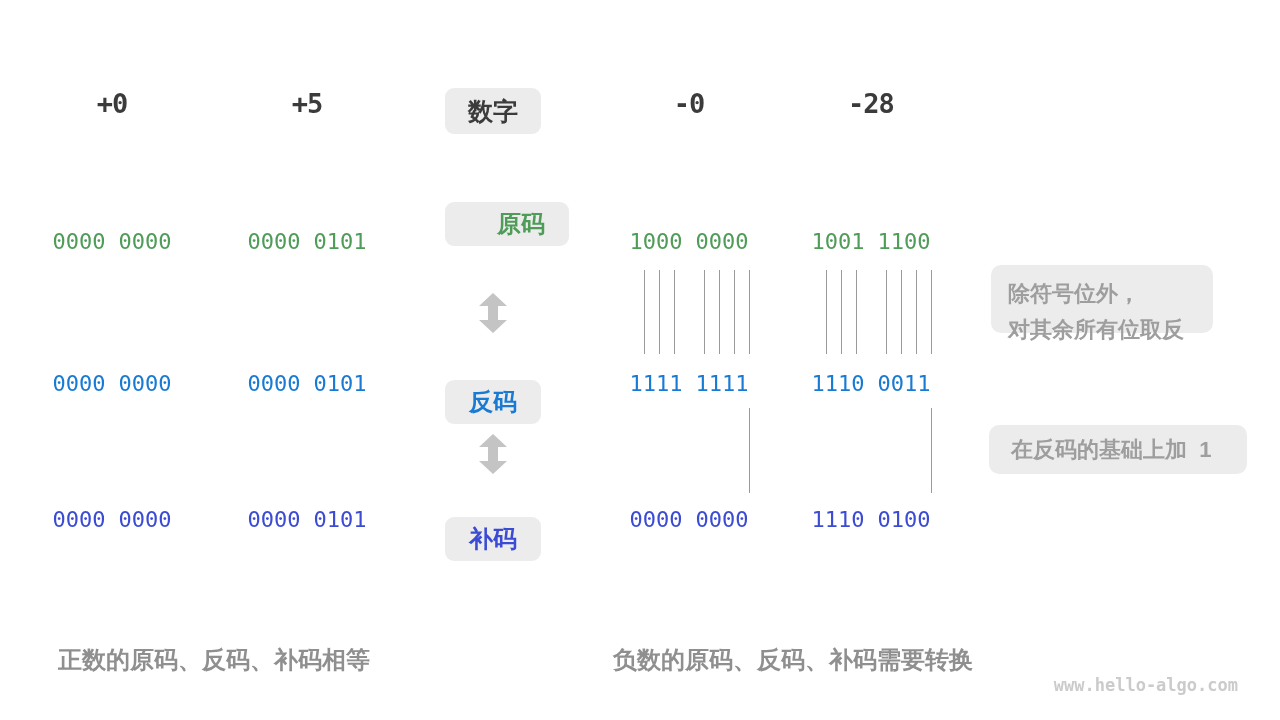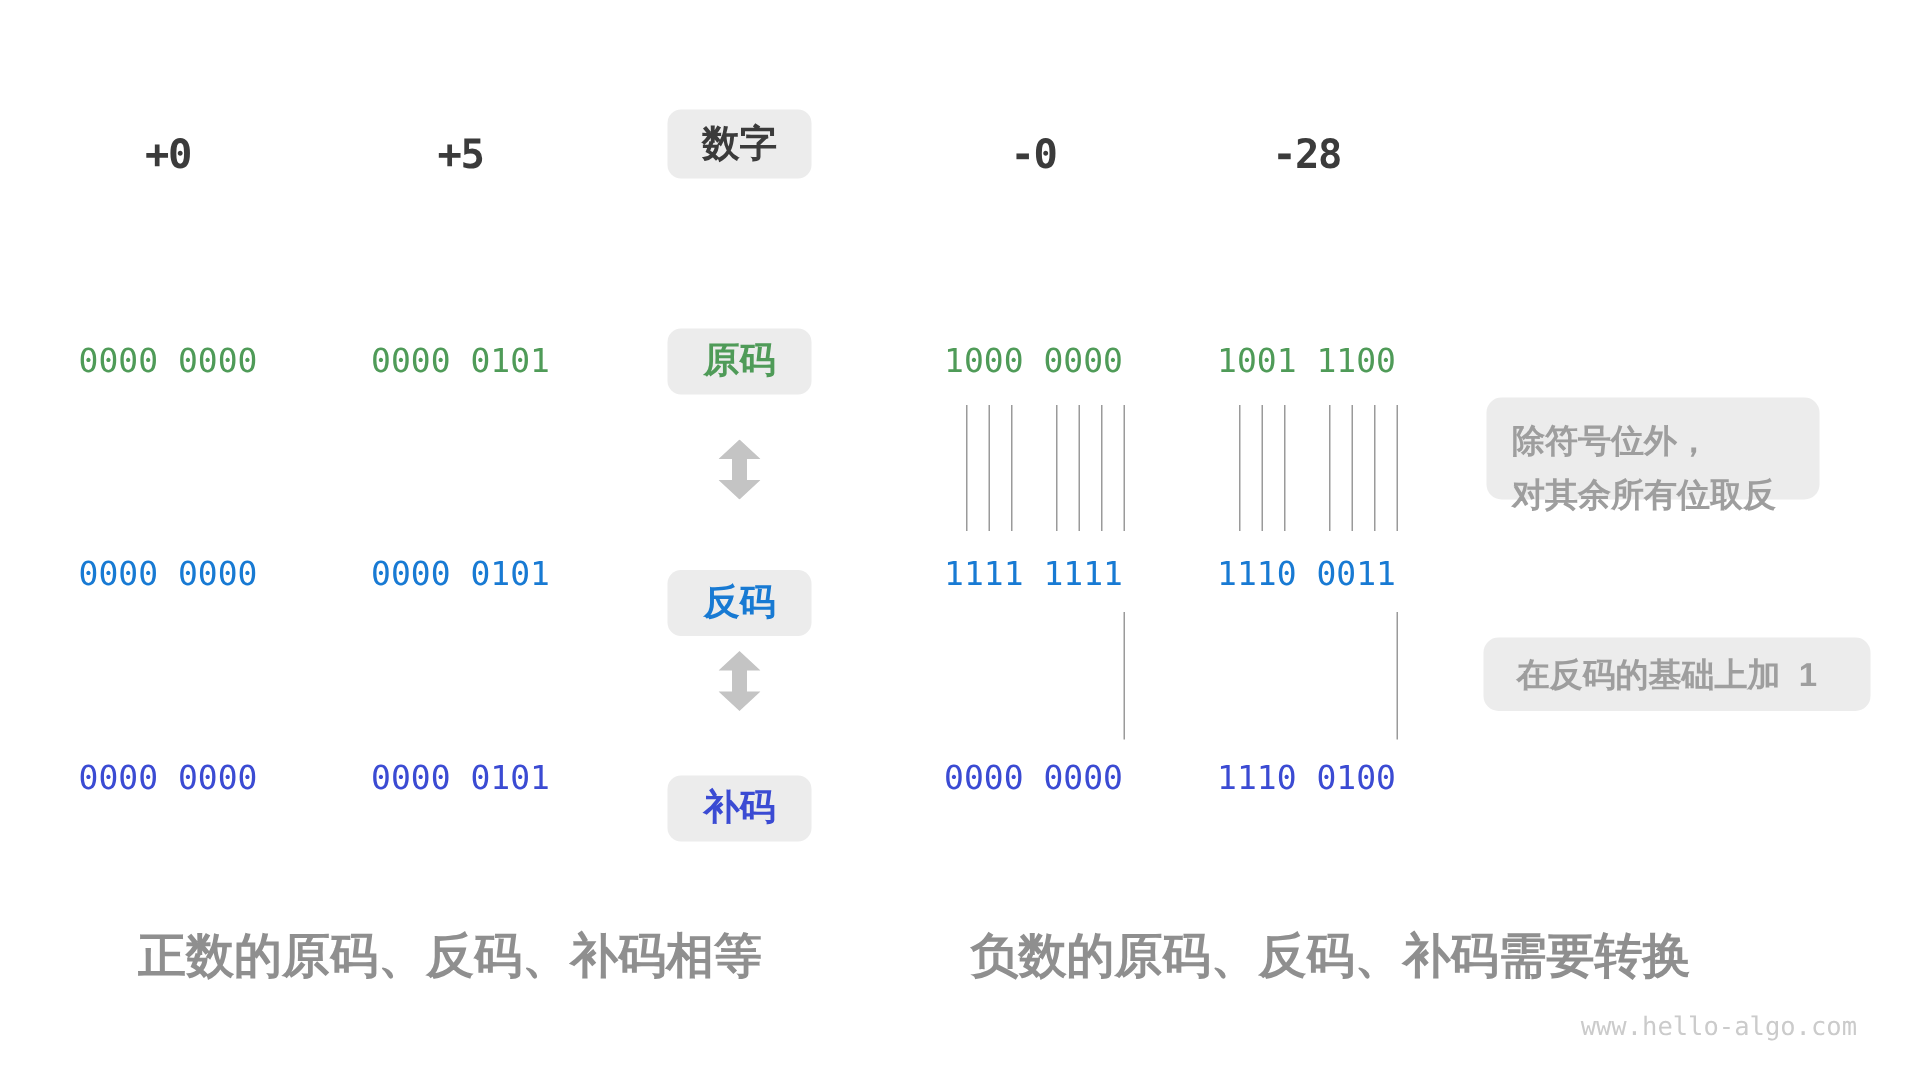"数字" .badge-header { top: 73px -> 88px }
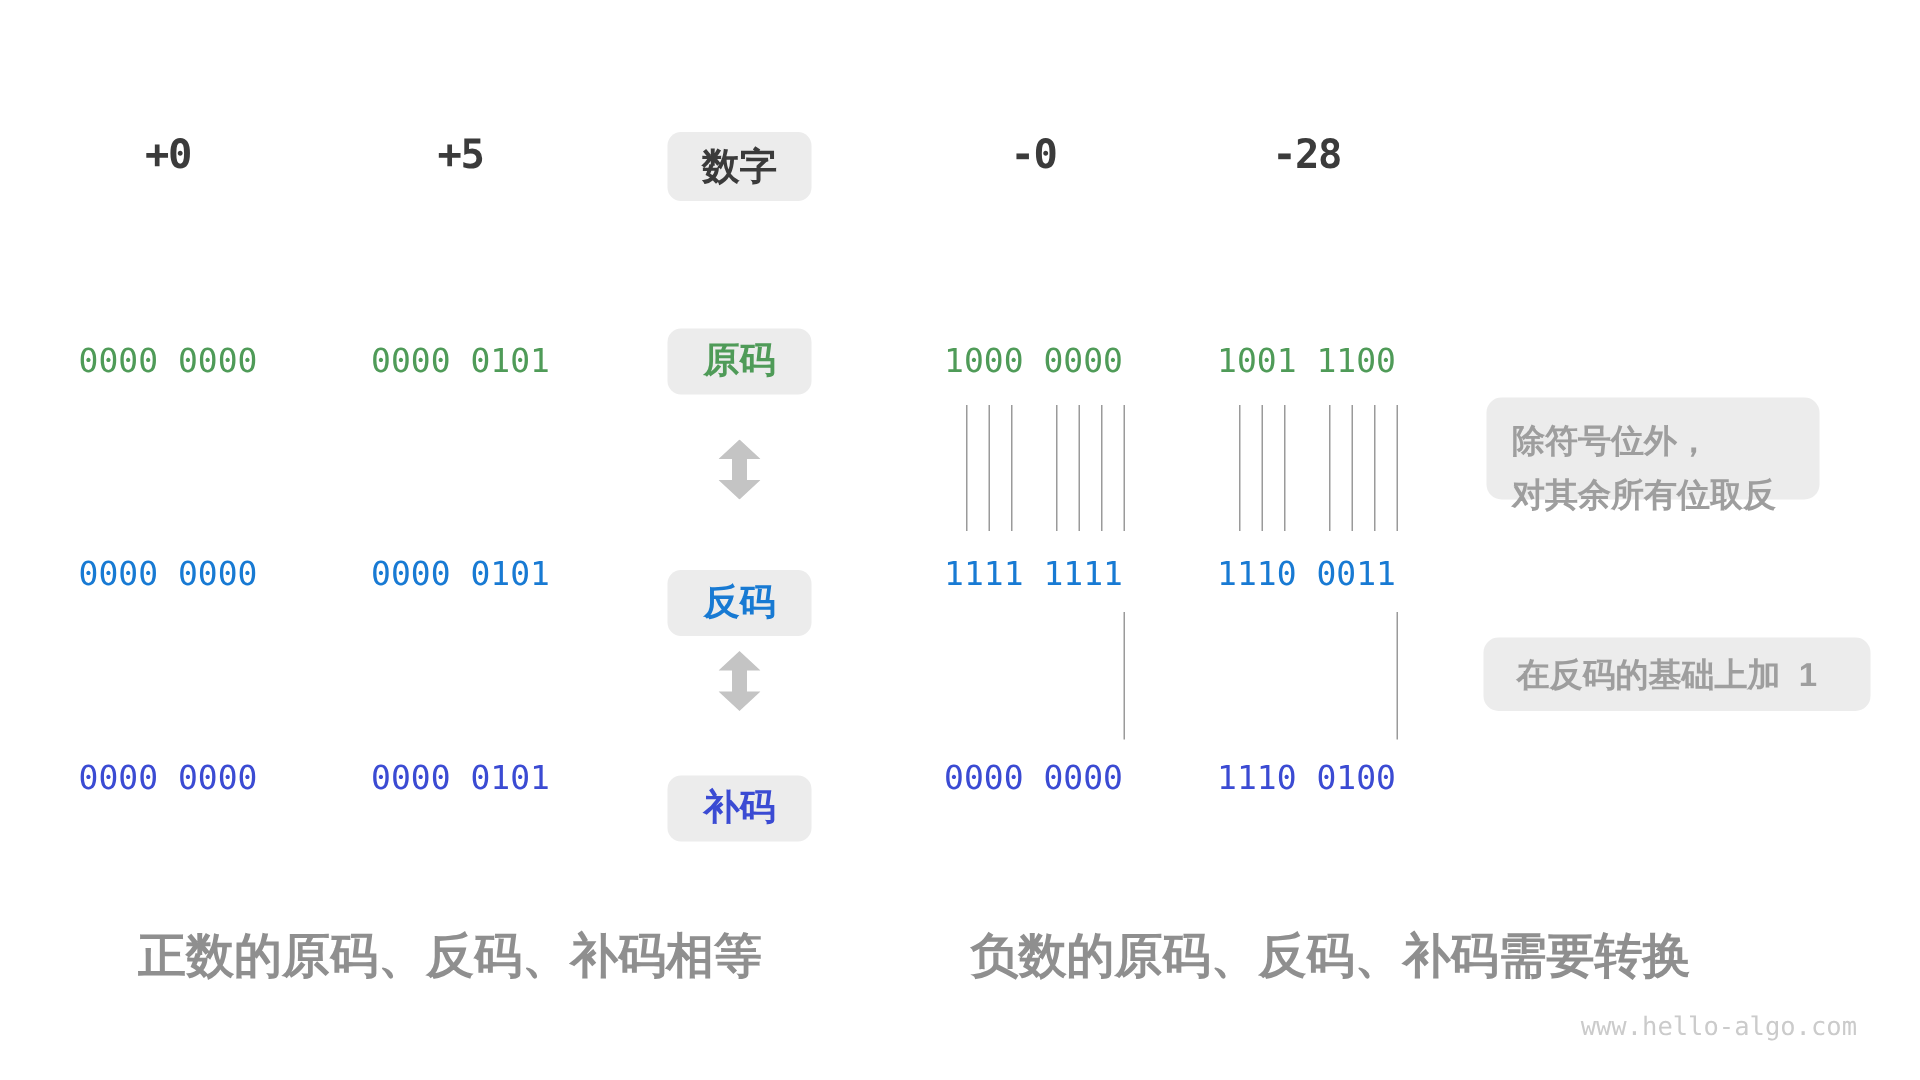"原码" .b1 { padding-left: none -> 28px; top: 219px -> 202px }
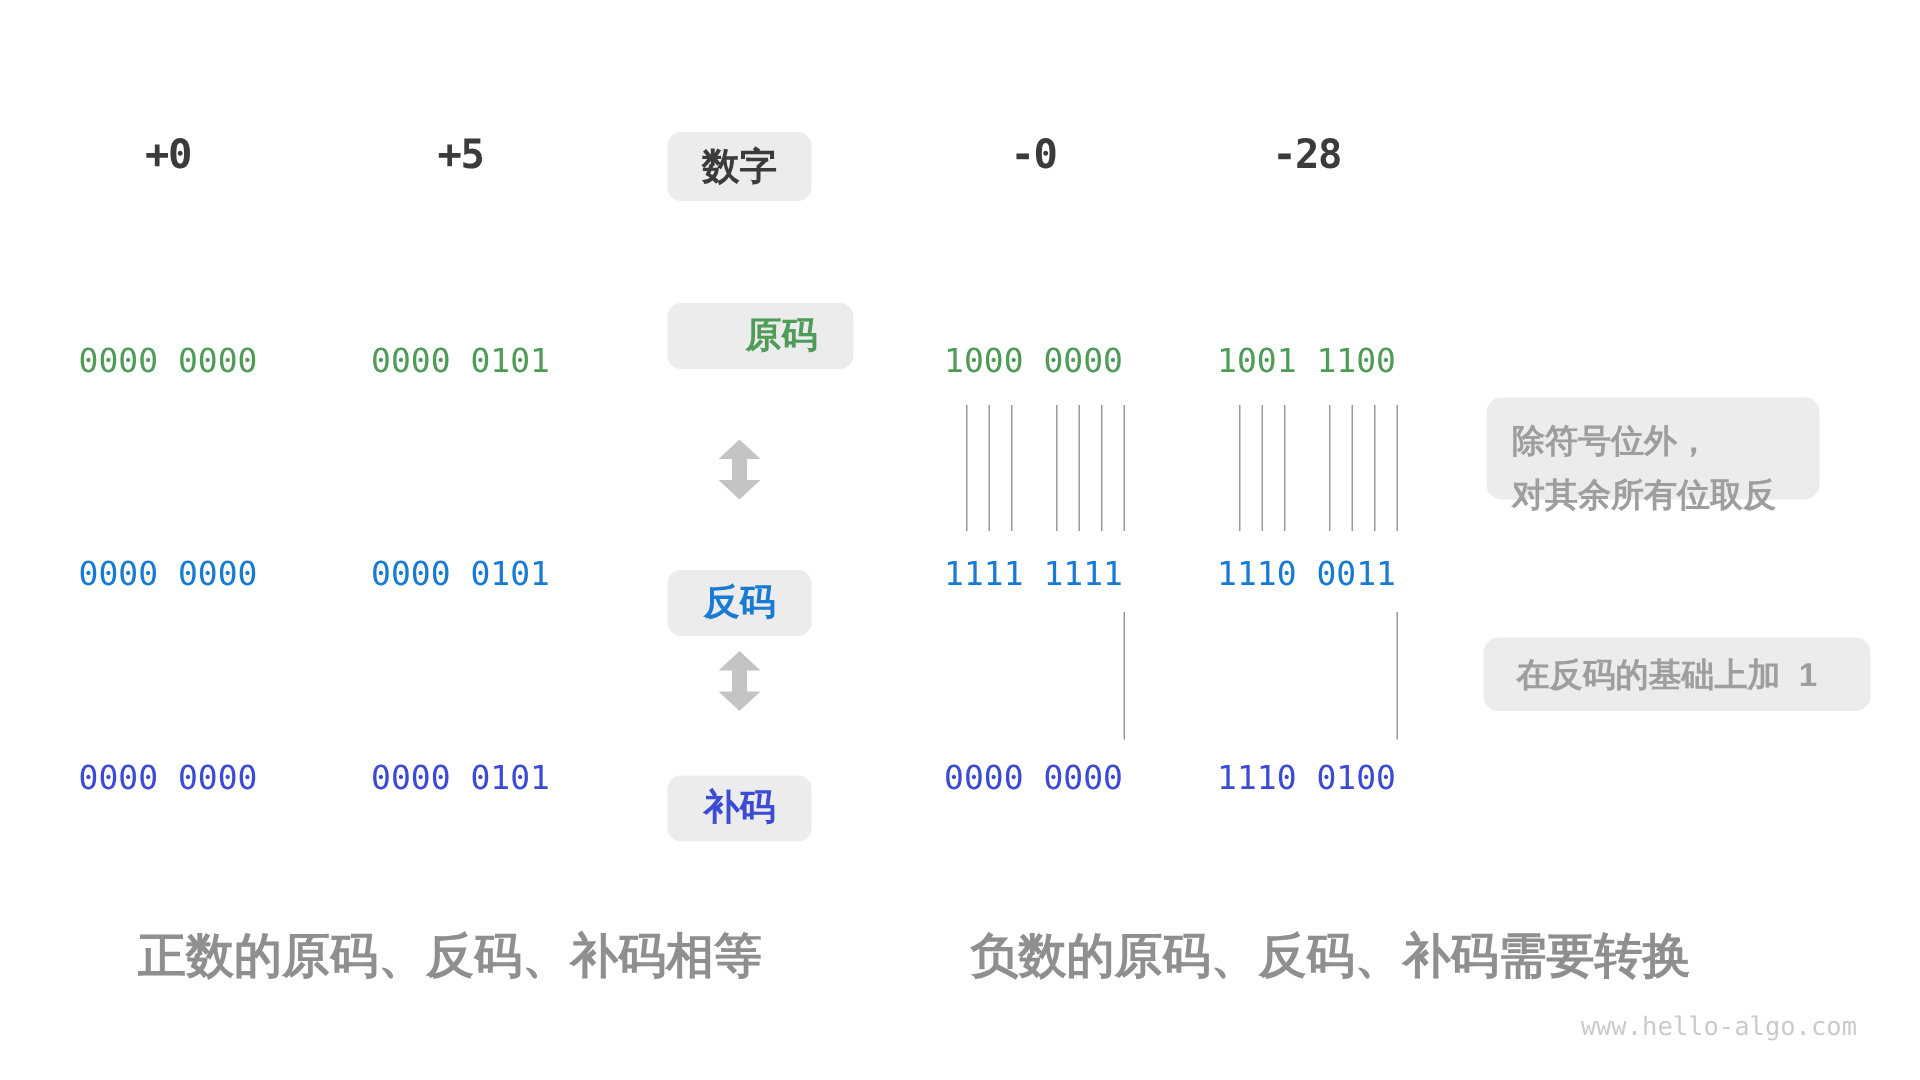"正数的原码、反码、补码相等" .caption { font-size: 32px -> 24px; margin-left: 34px -> none; top: 616px -> 644px }
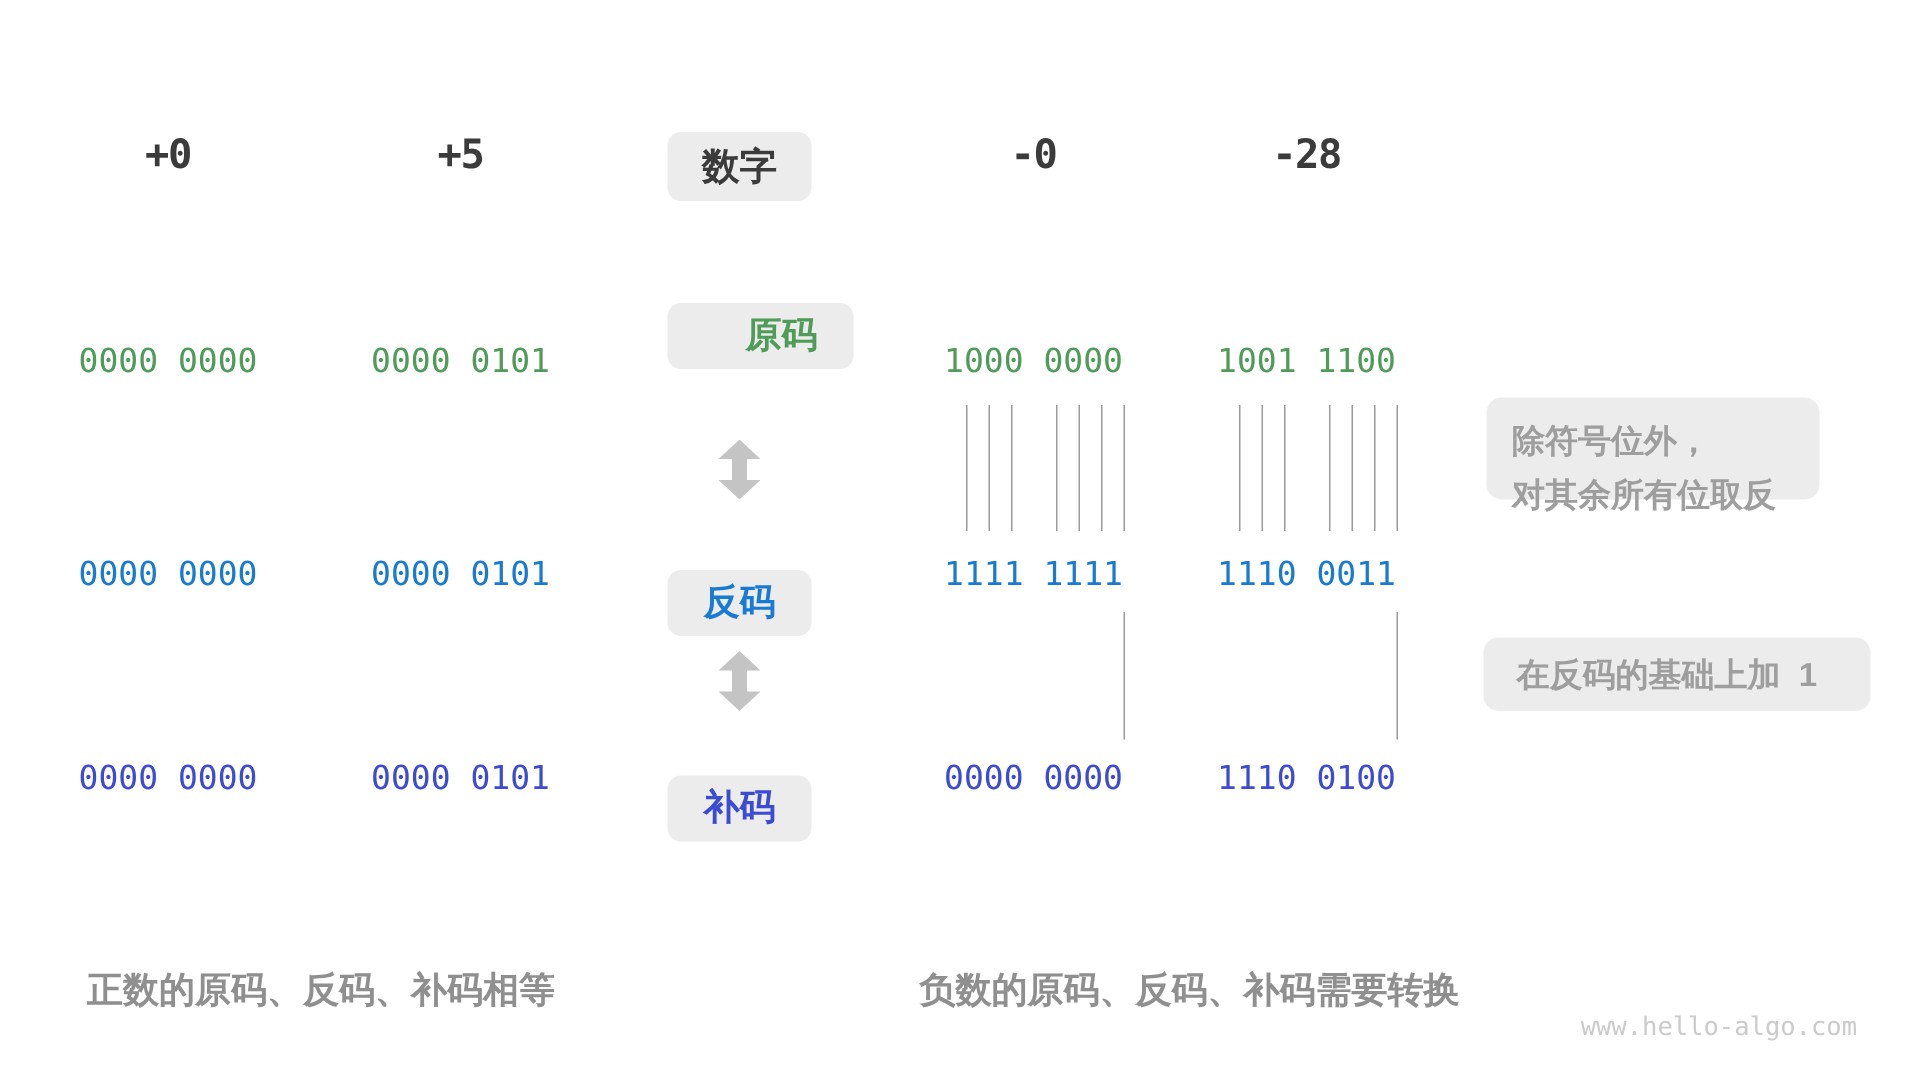"www.hello-algo.com" .watermark { font-weight: none -> bold }
